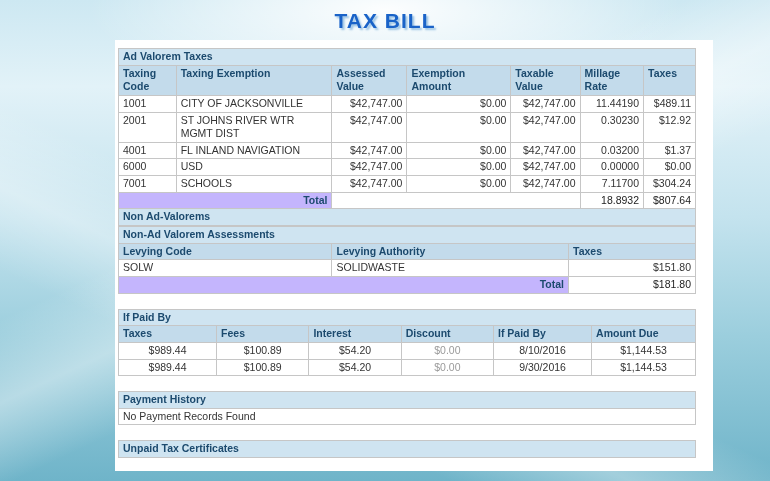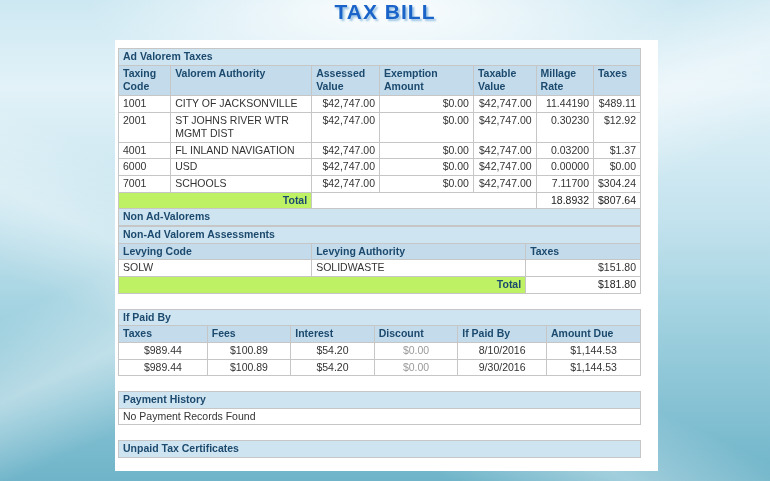"TAX BILL" .title { padding-top: none -> 9px }
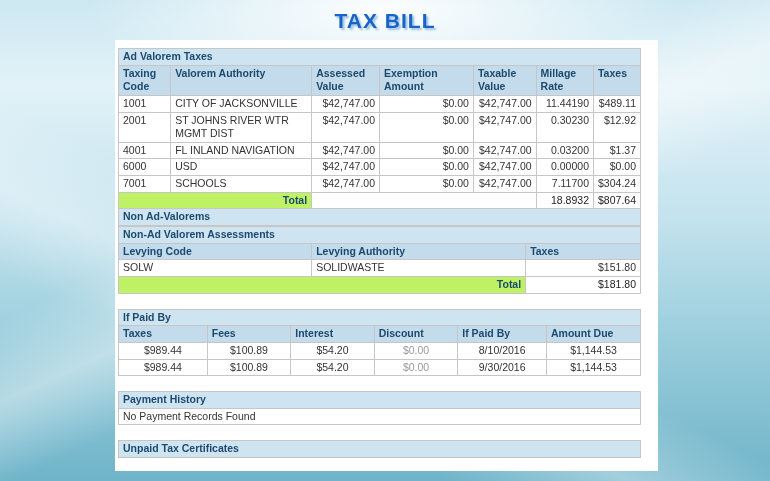"Ad Valorem Taxes" .panel { width: 543px -> 598px }
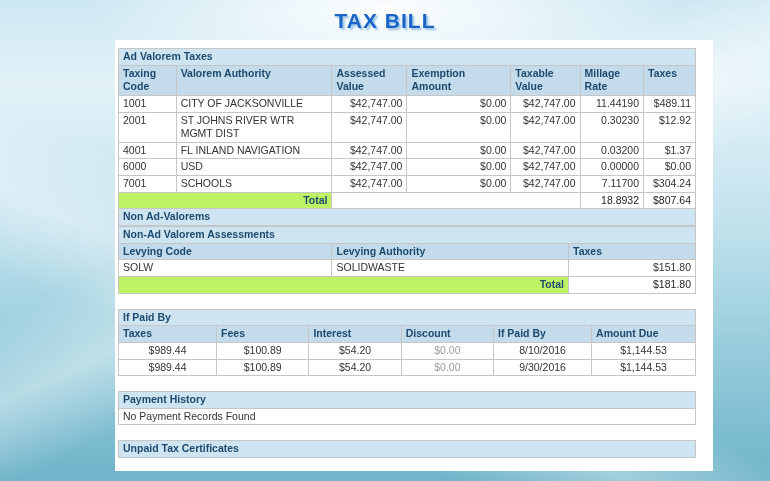"Valorem Authority" th { text: Valorem Authority -> Taxing Exemption }
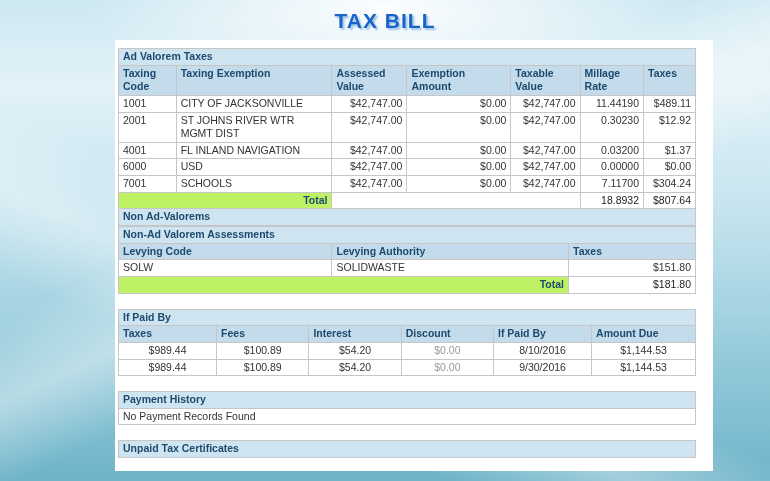"Total" .total-label { background: #bef264 -> #c4b5fd }
